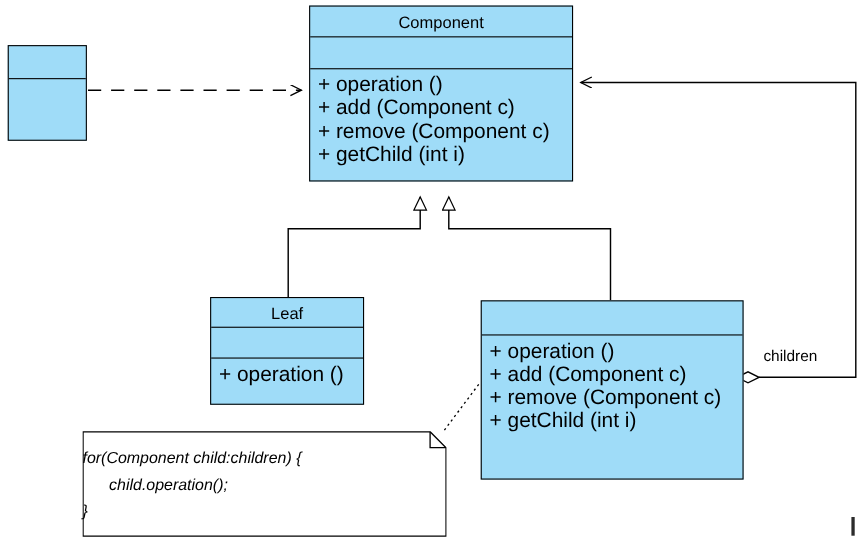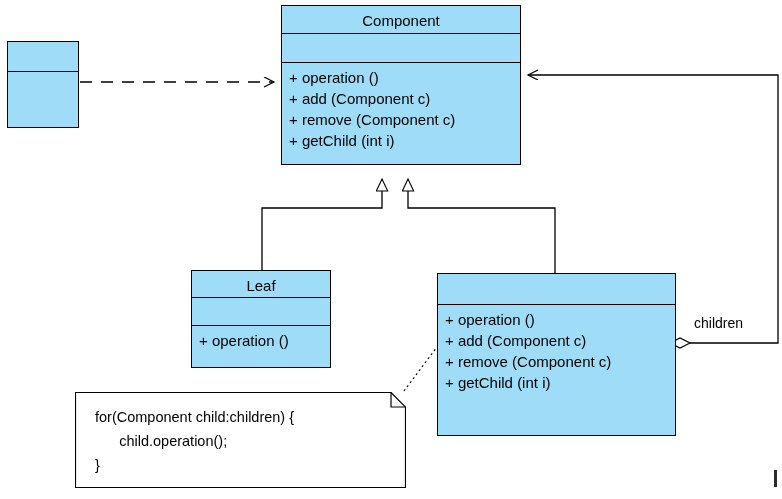"+ operation ()" .uml-op { font-size: 15px -> 19px }
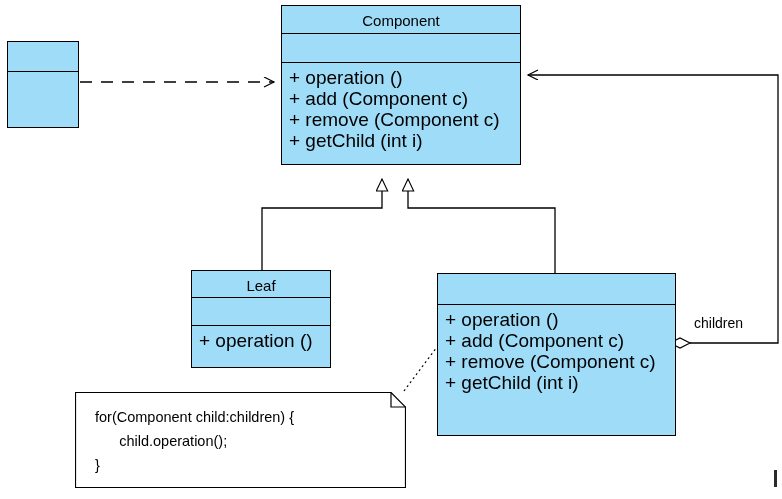"for(Component child:children) {" .note-text { font-style: none -> italic; left: 20px -> 0 }
